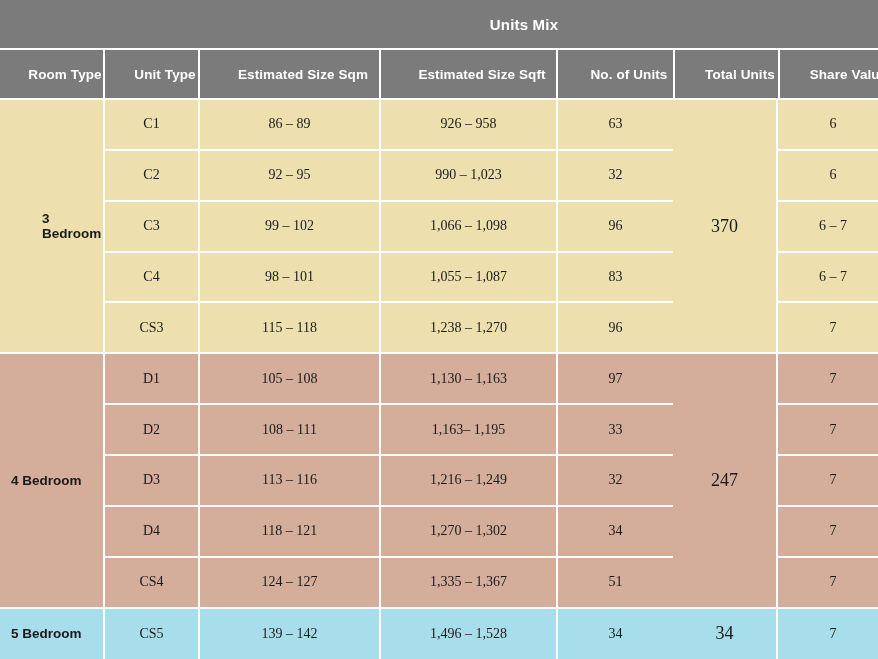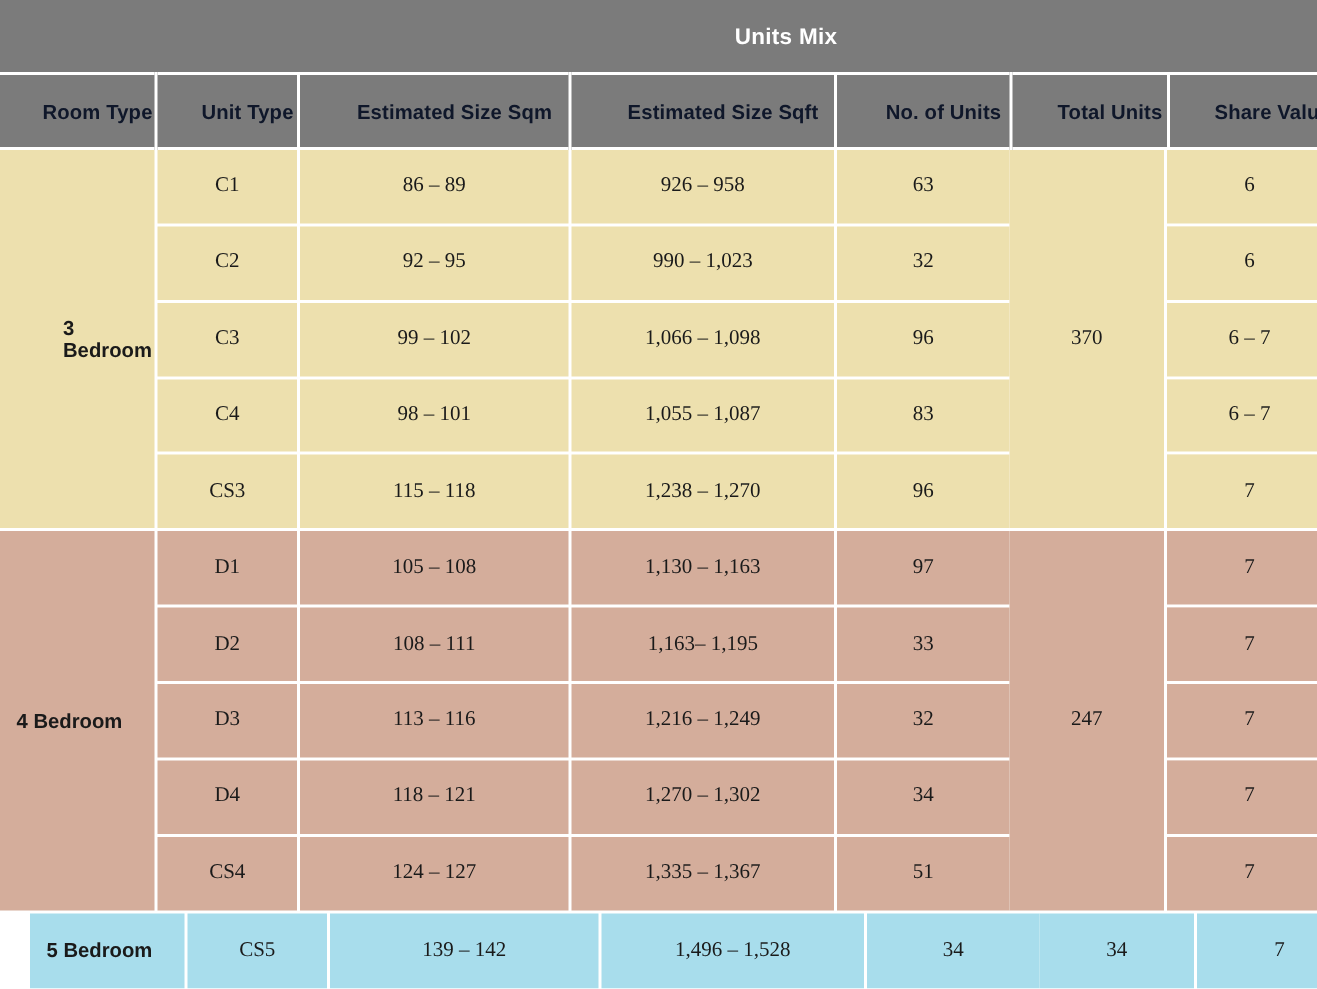"Room Type" .header-row .hcell { color: #0f172a -> #ffffff }
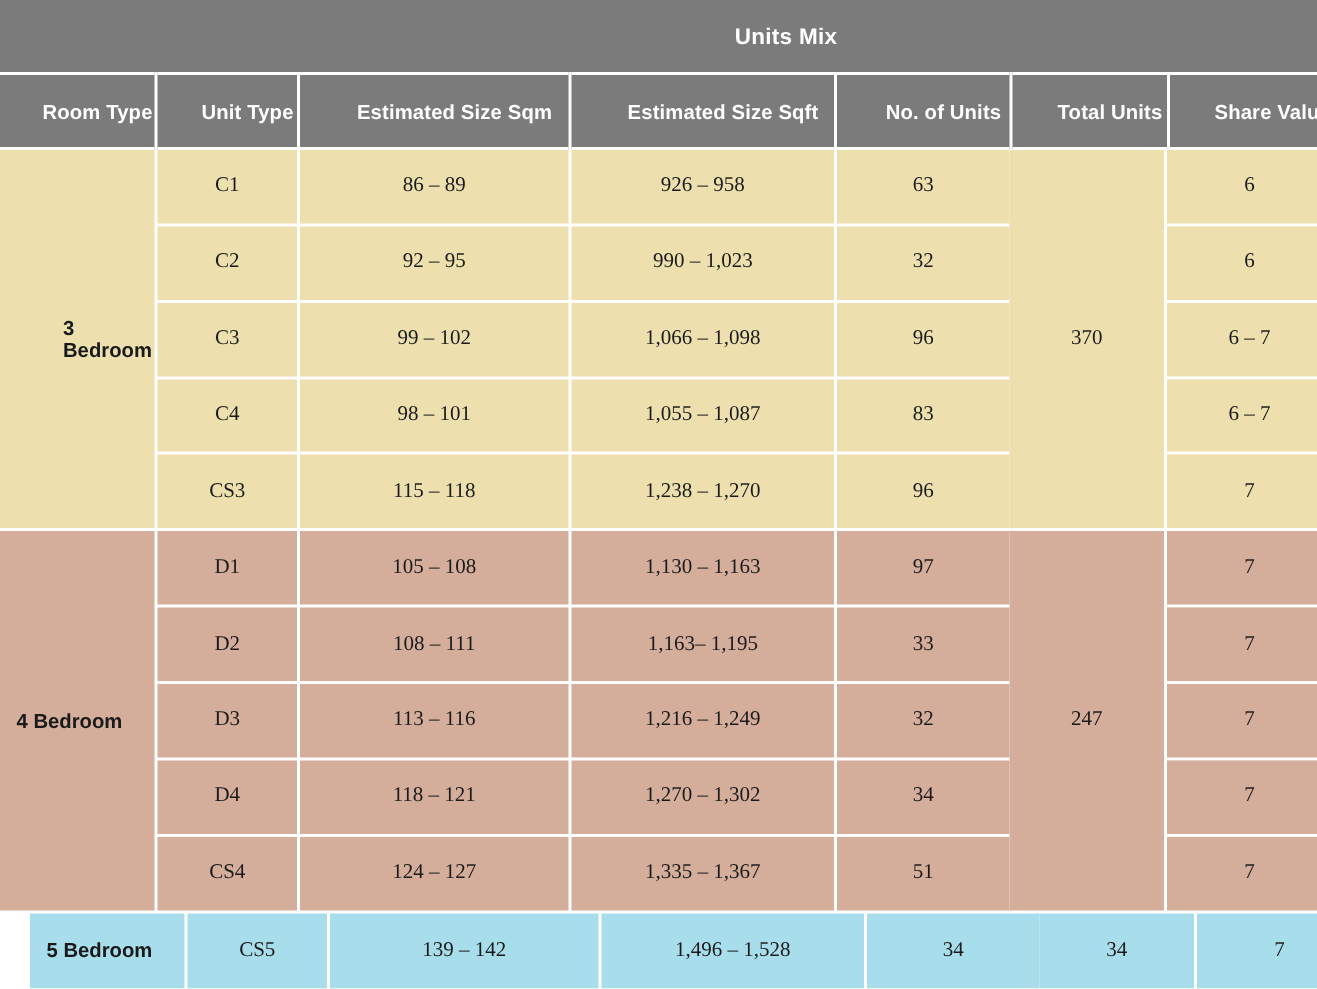"370" .total-cell { font-size: 14px -> 18px }
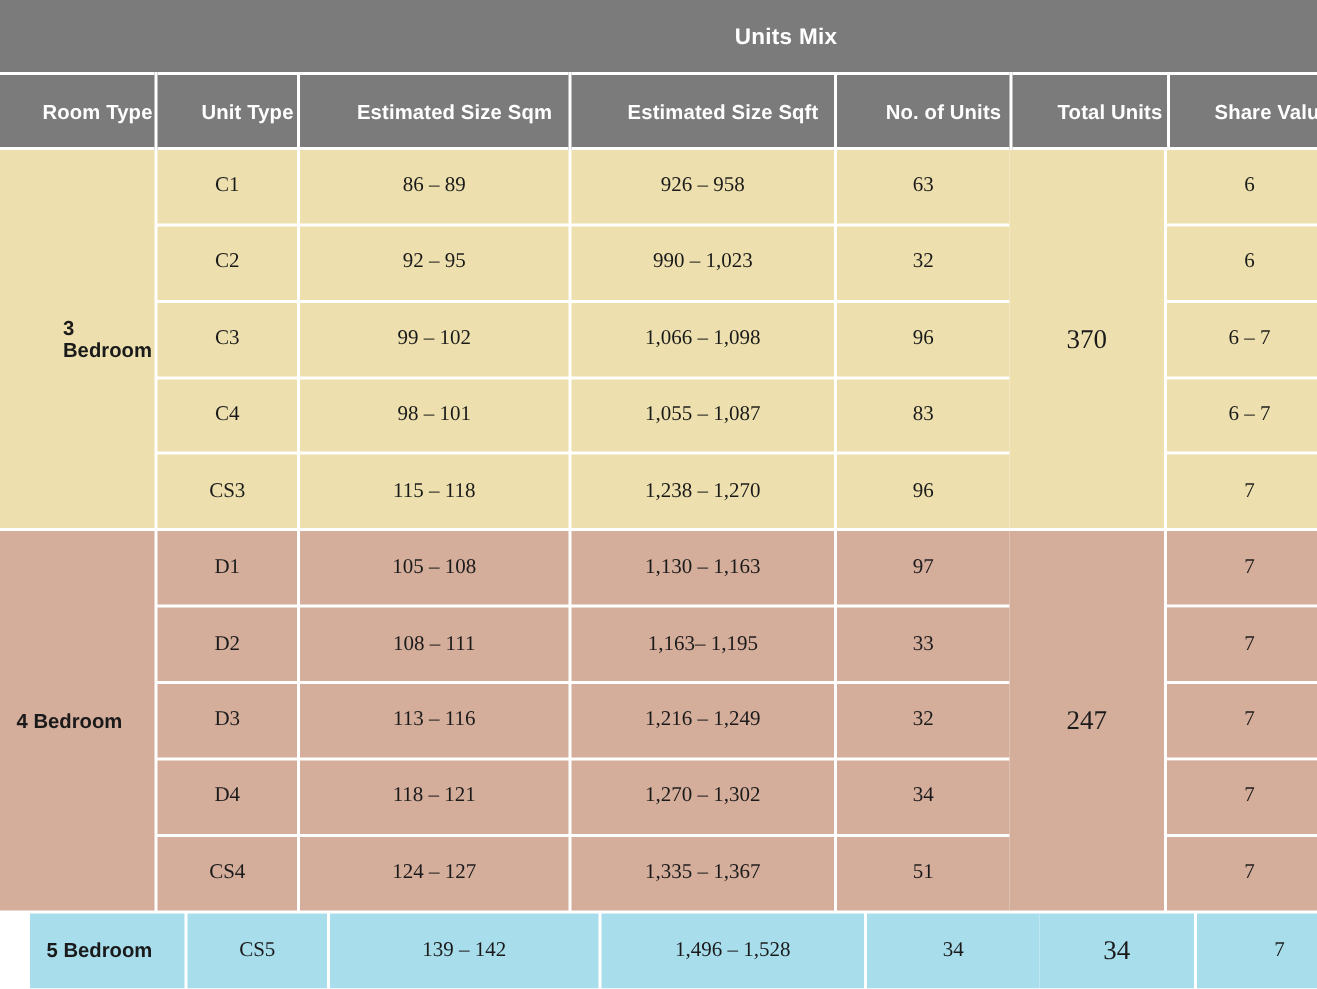"5 Bedroom" div.group { padding-left: 20px -> none }
